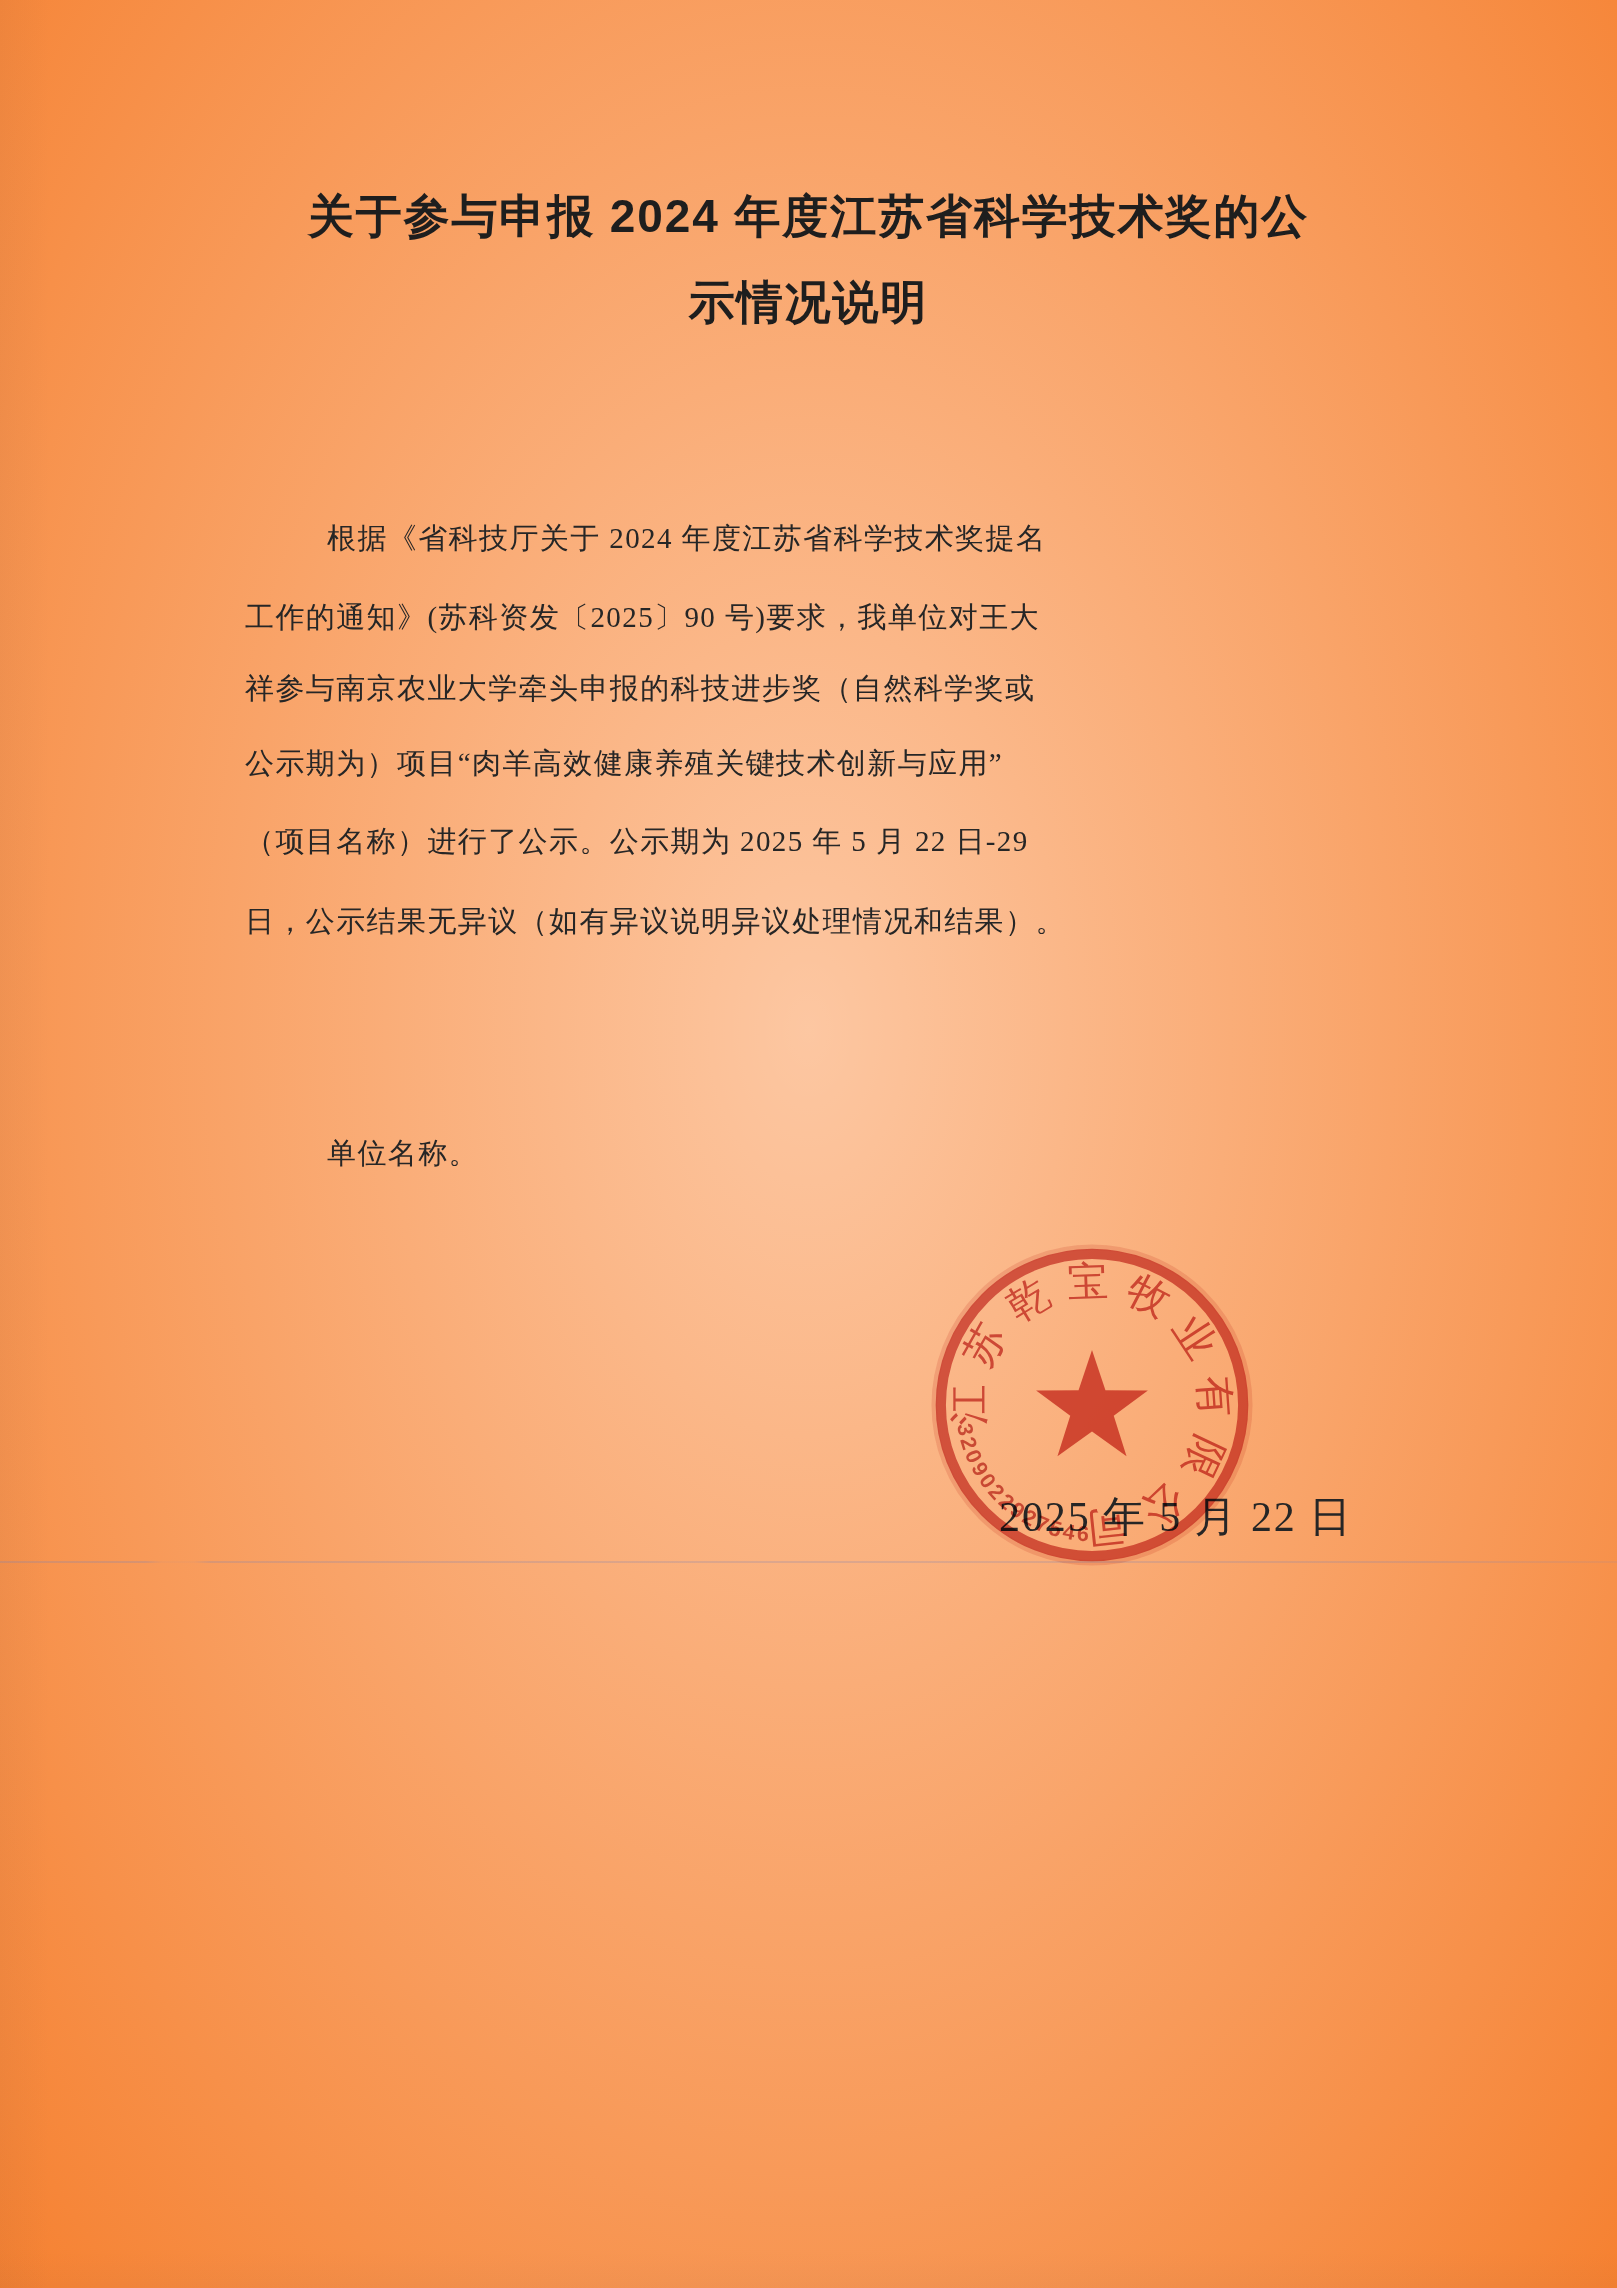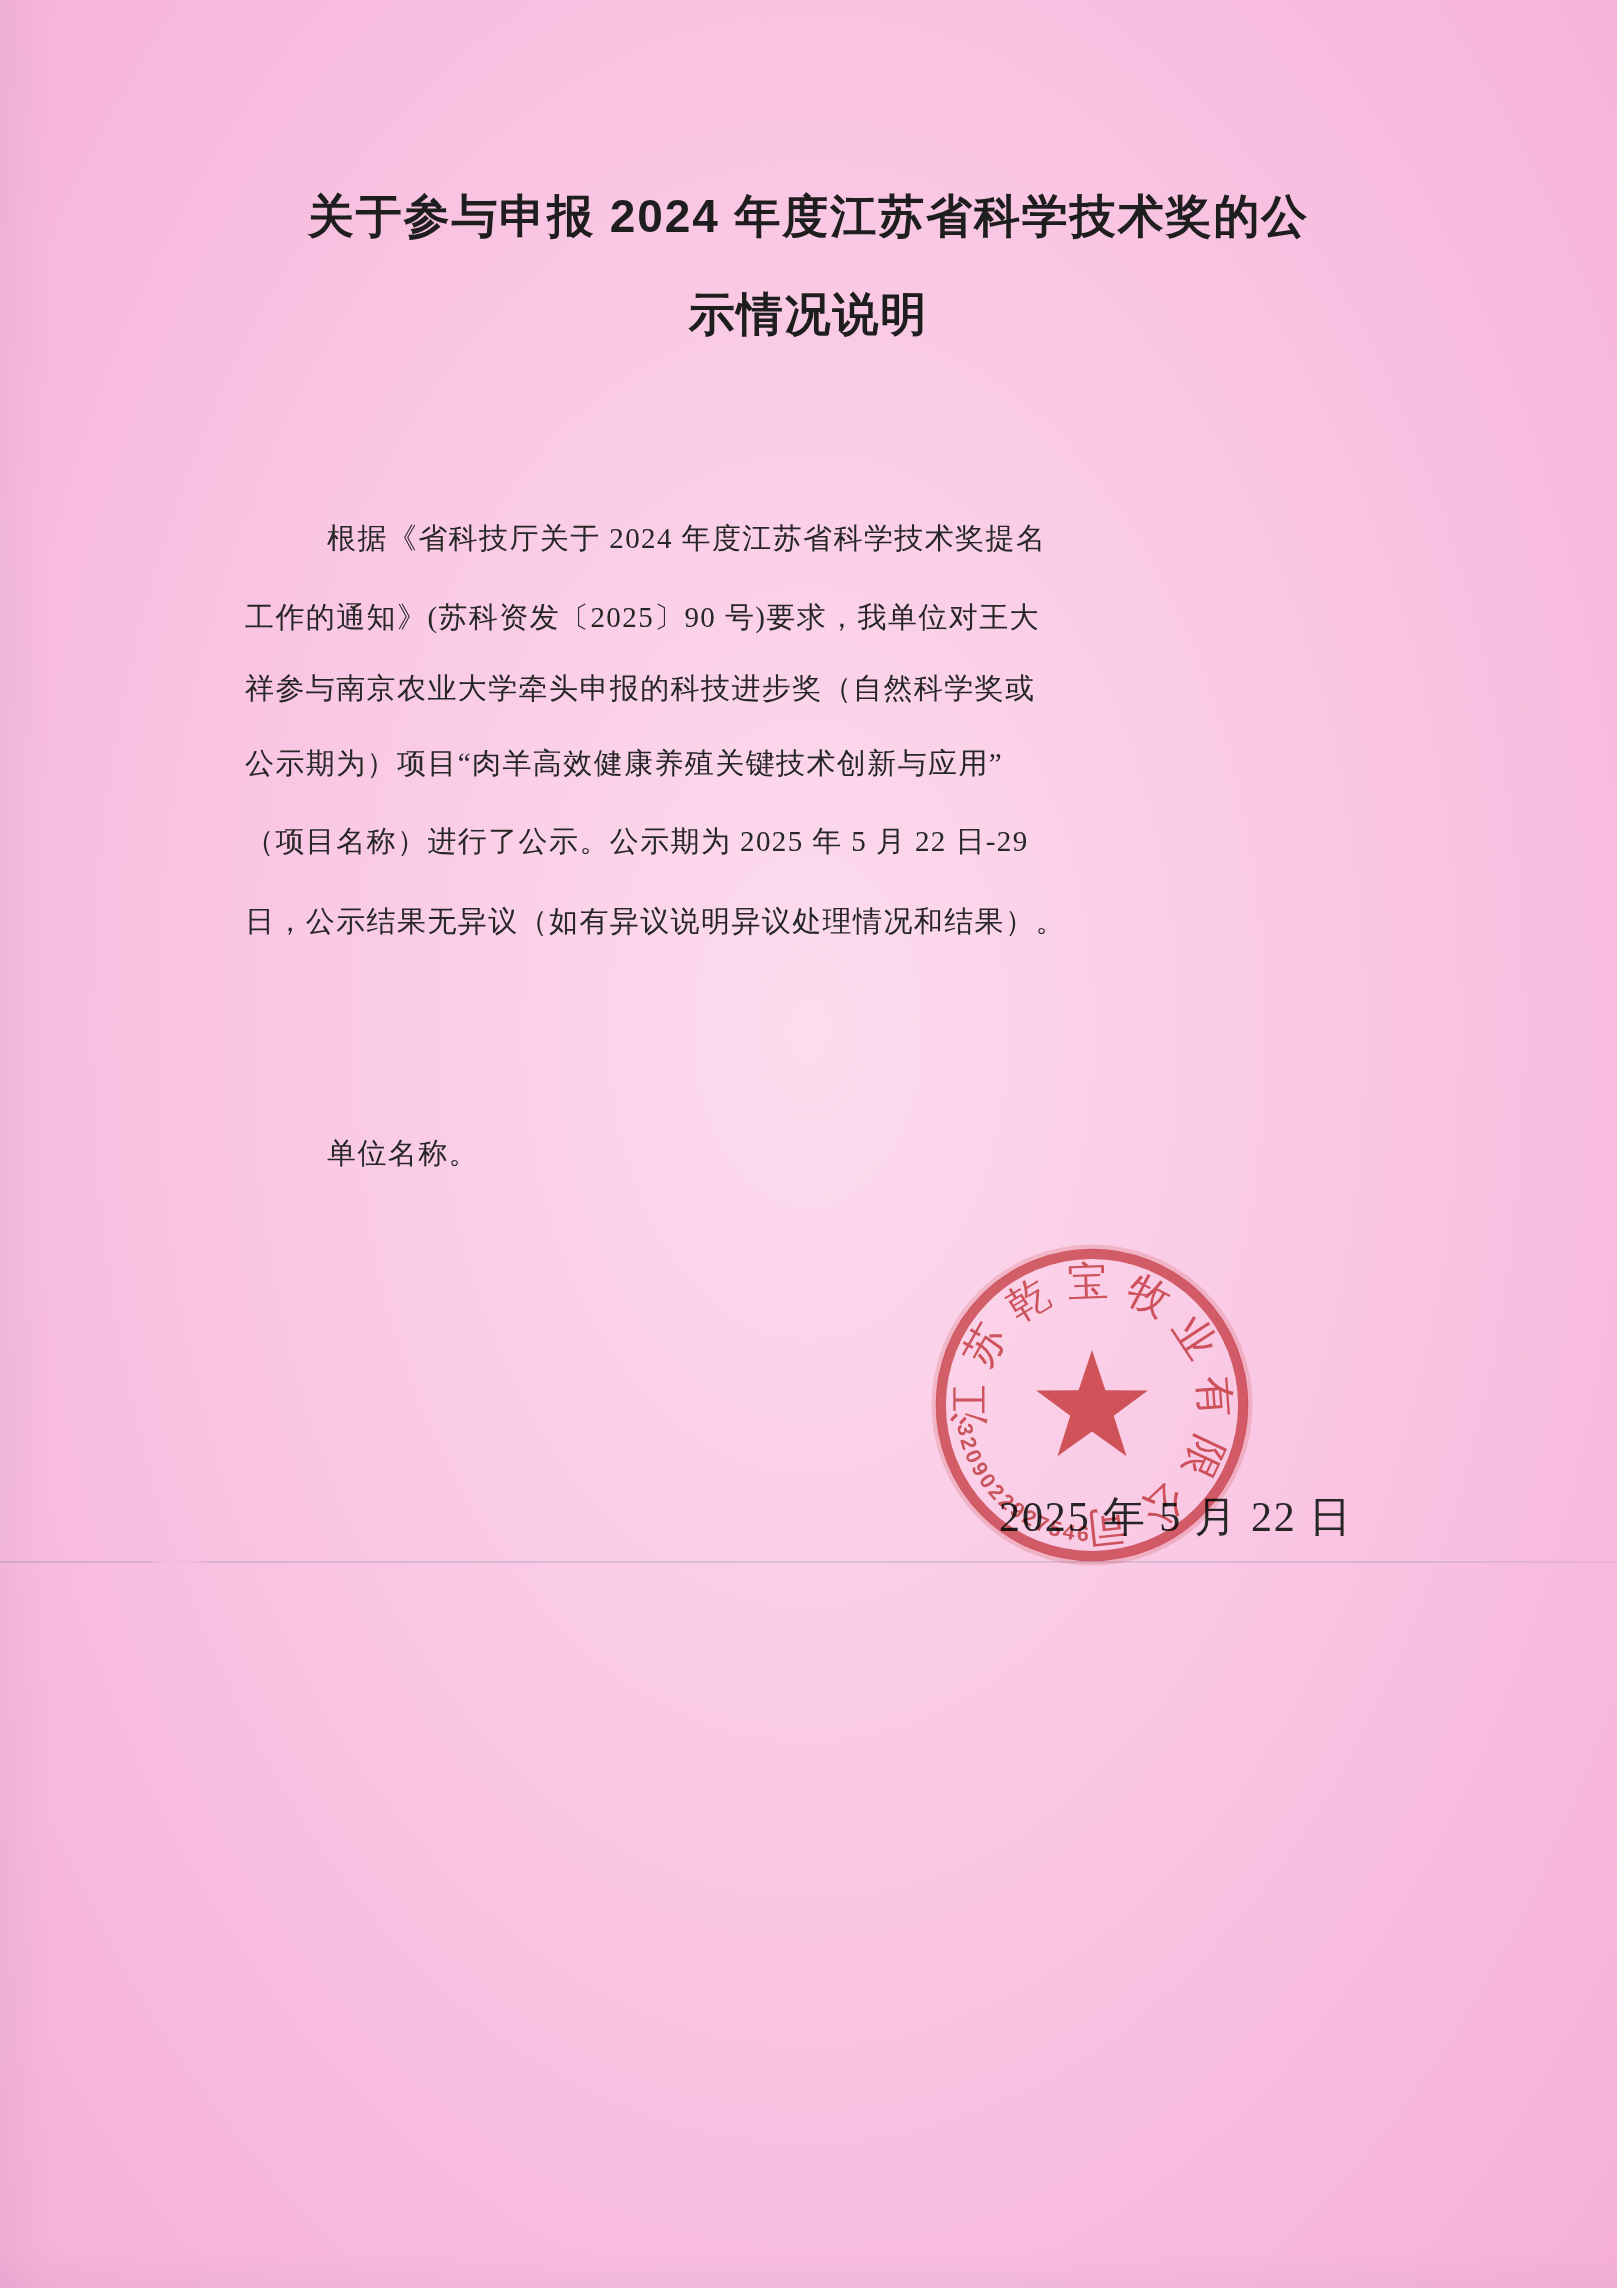"关于参与申报 2024 年度江苏省科学技术奖的公" .page { background: #f9a8d4 -> #f97316 }
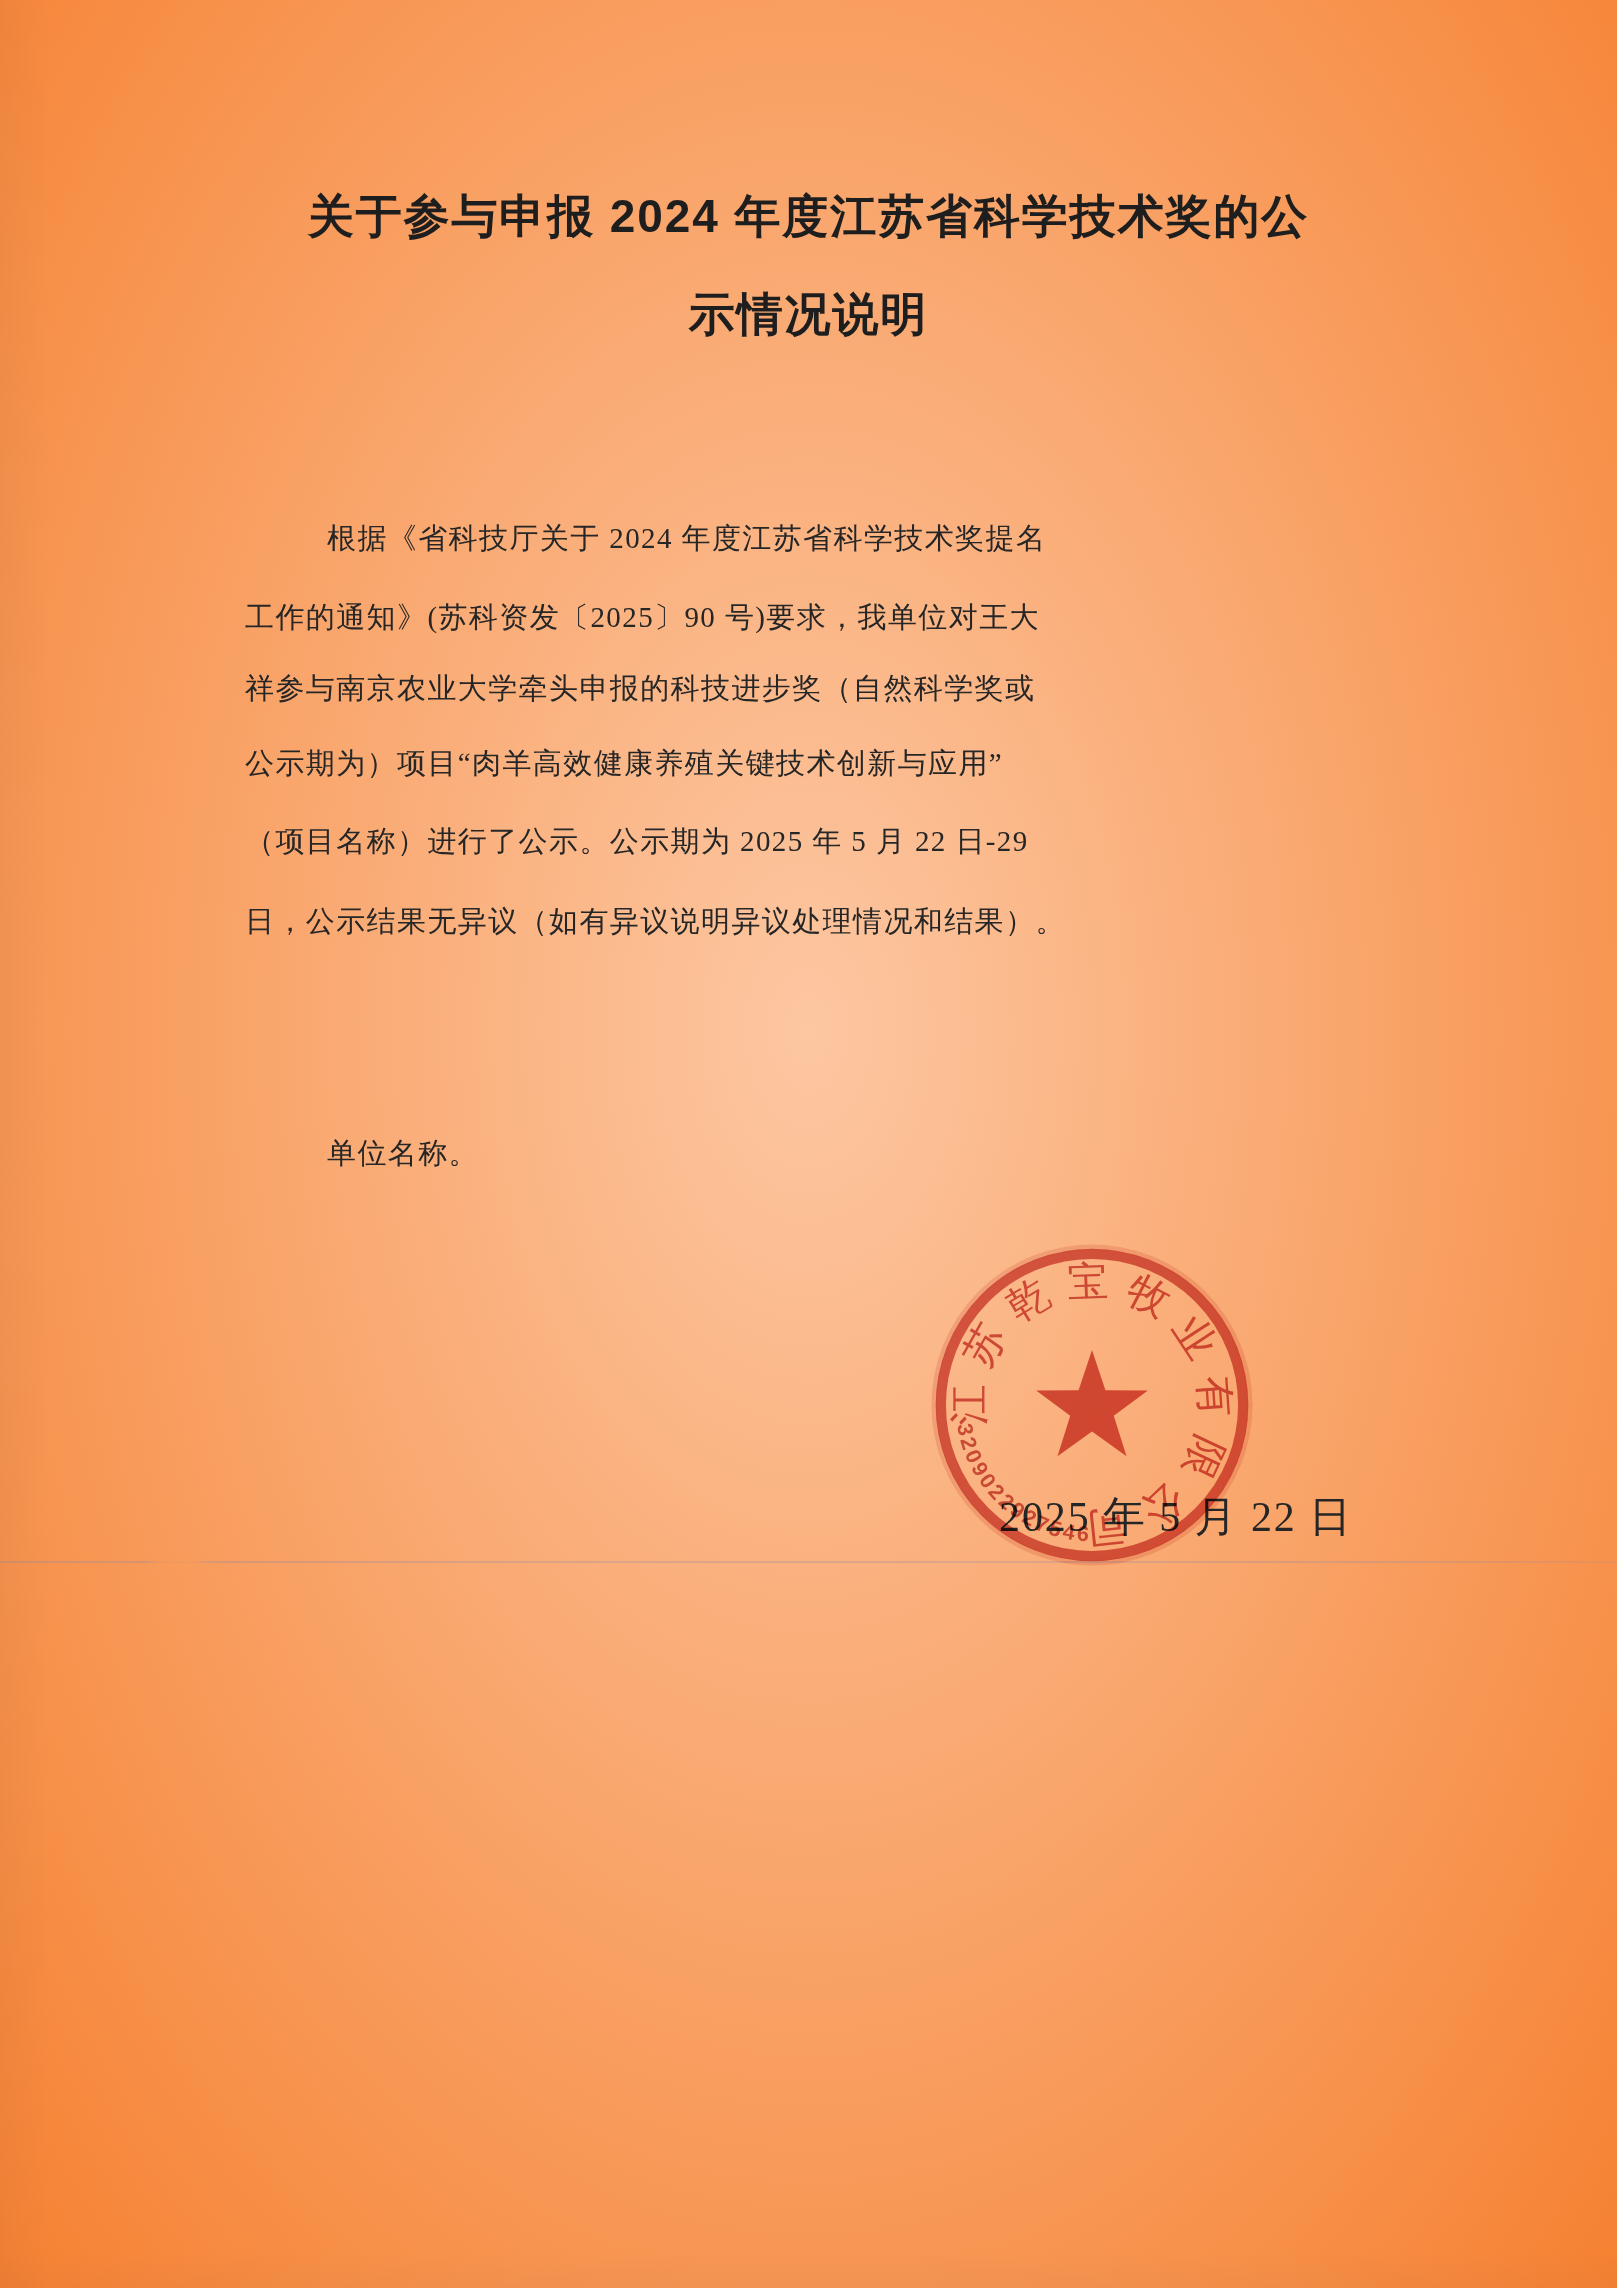"示情况说明" .title-l2 { top: 284px -> 272px }
